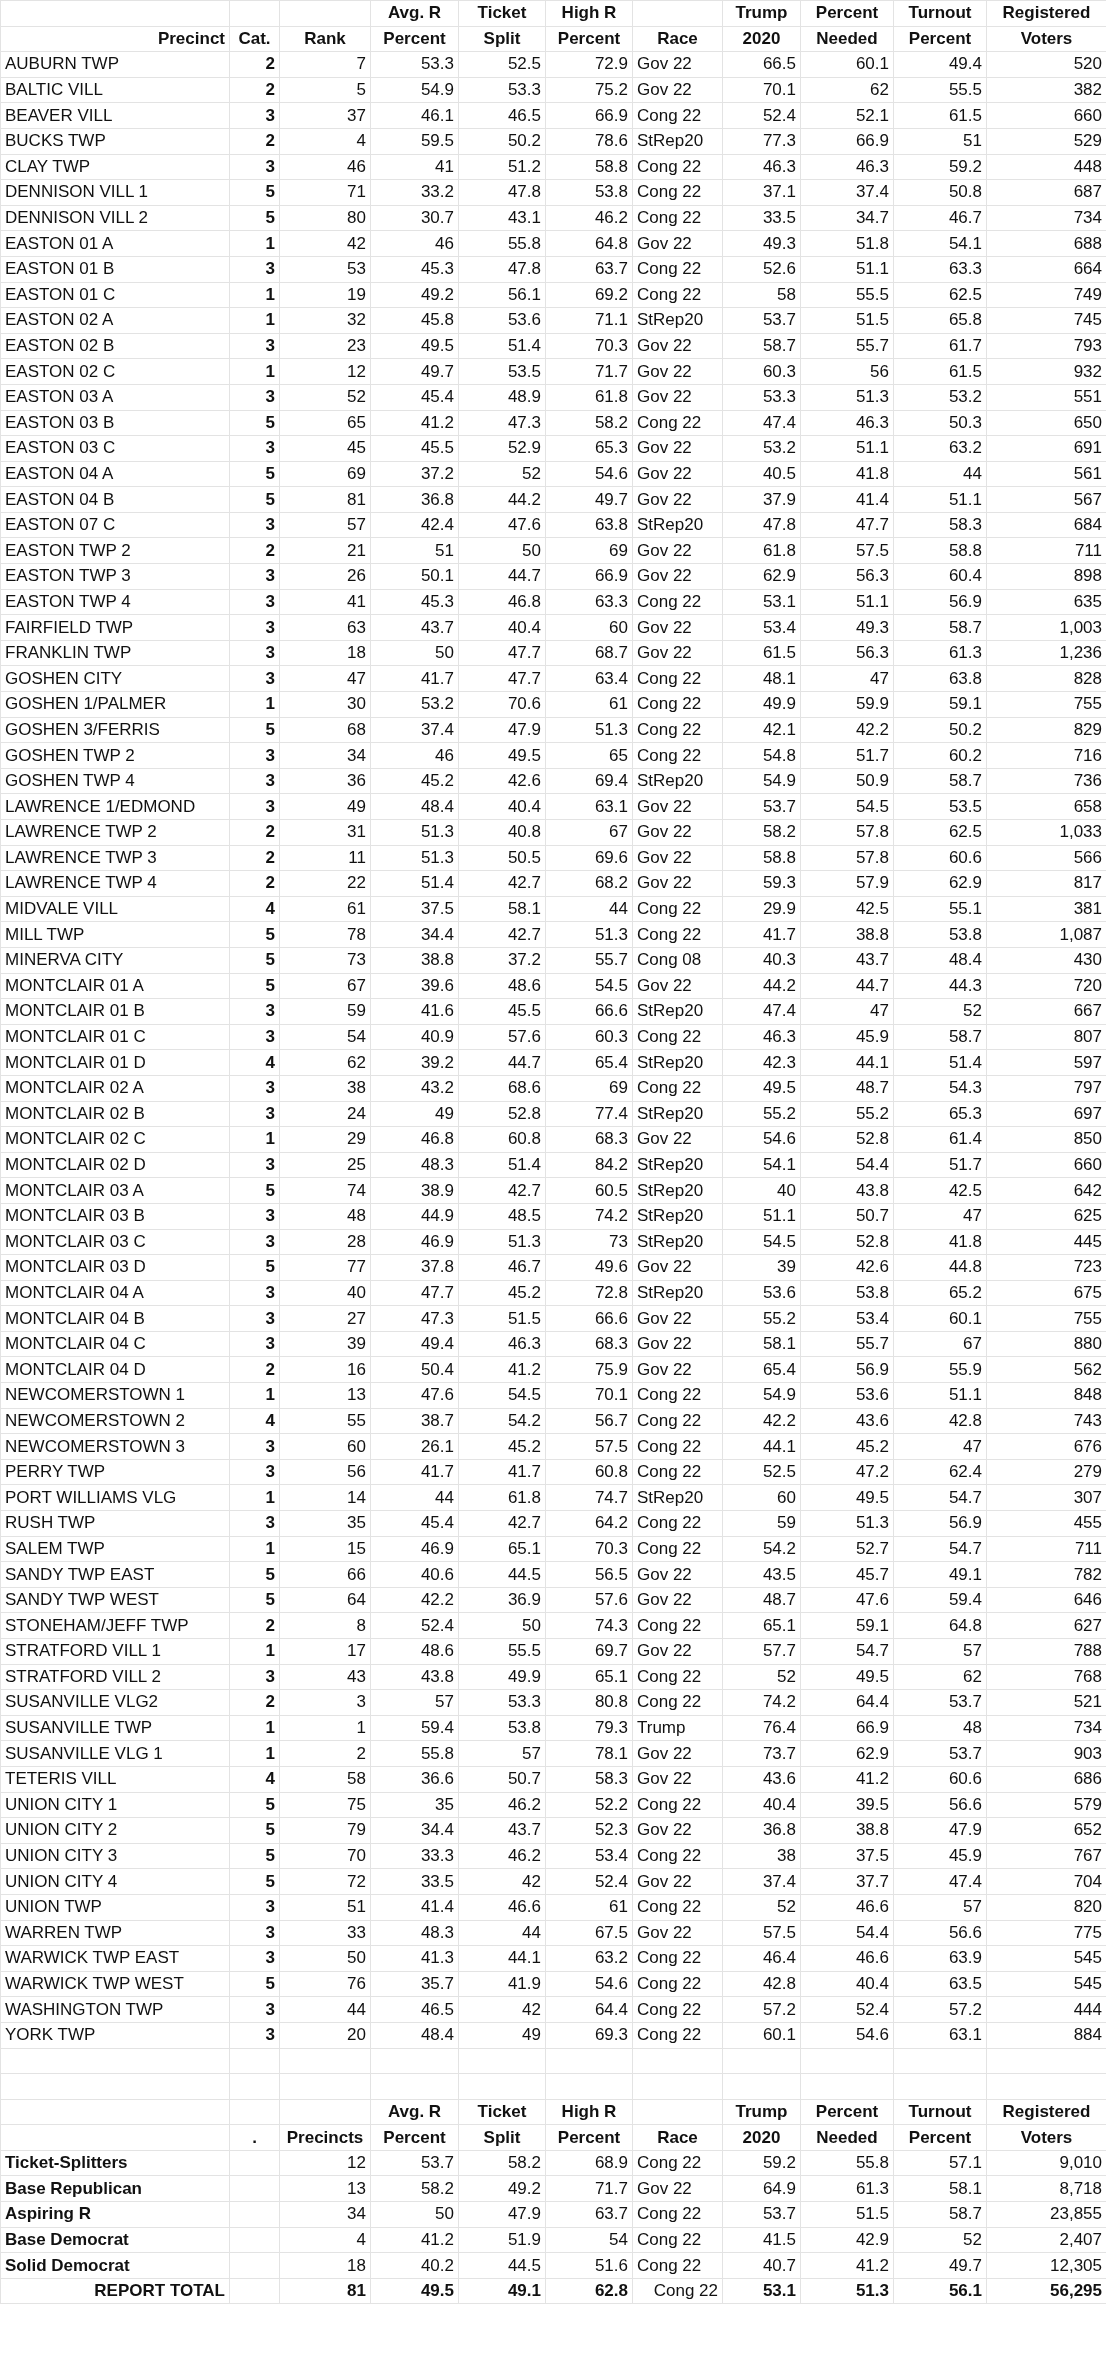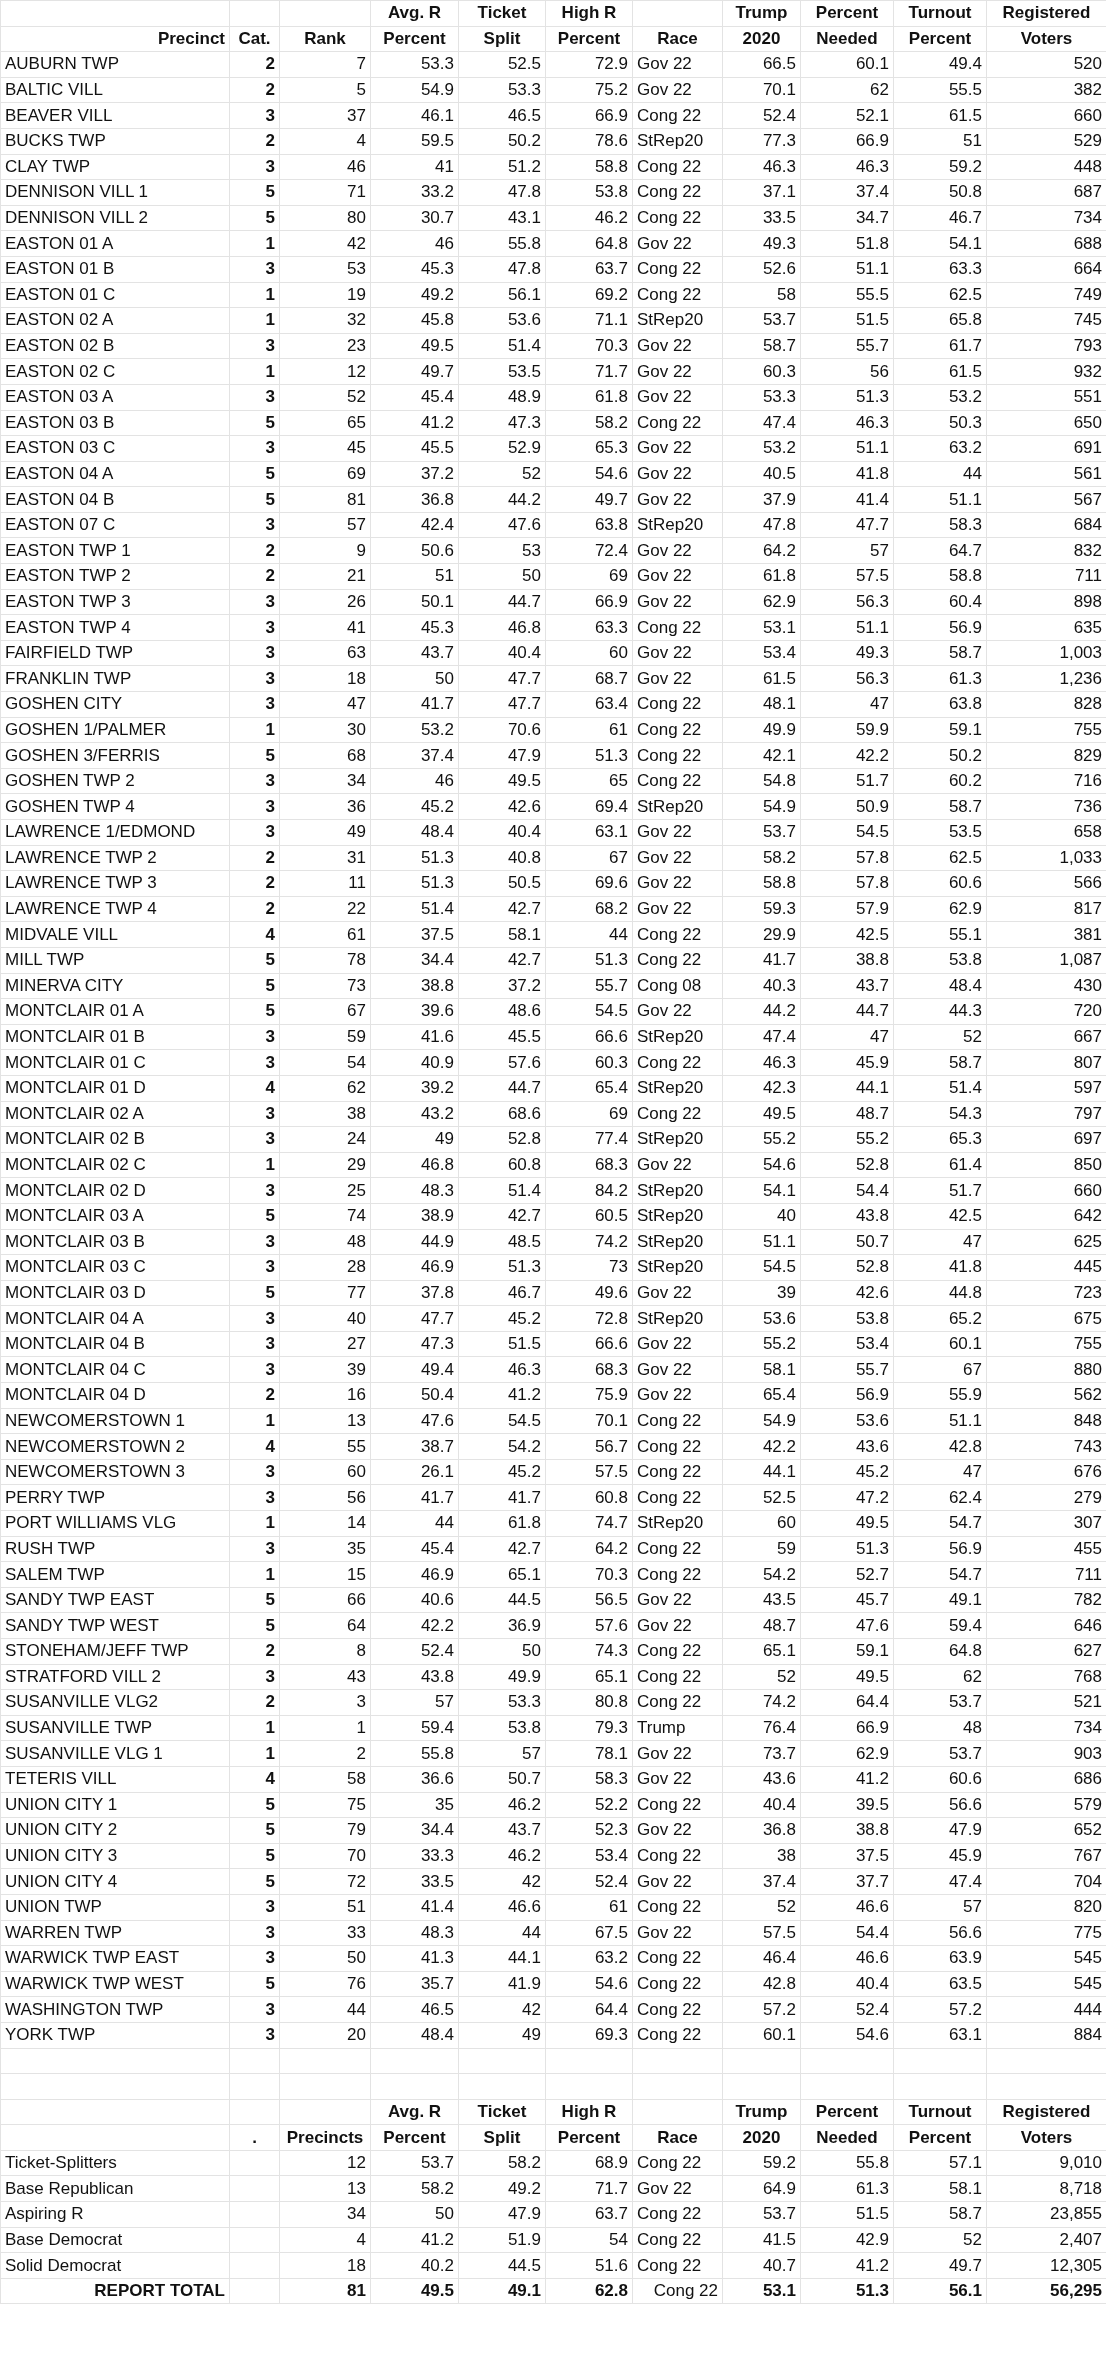"EASTON TWP 1" tr.data { html: <tr> <td>EASTON TWP 1</td> <td>2</td> <td>9</td> <td>50.6</td> <td>53</td> <td>72.4</td> <td>Gov 22</td> <td>64.2</td> <td>57</td> <td>64.7</td> <td>832</td> </tr> -> none }
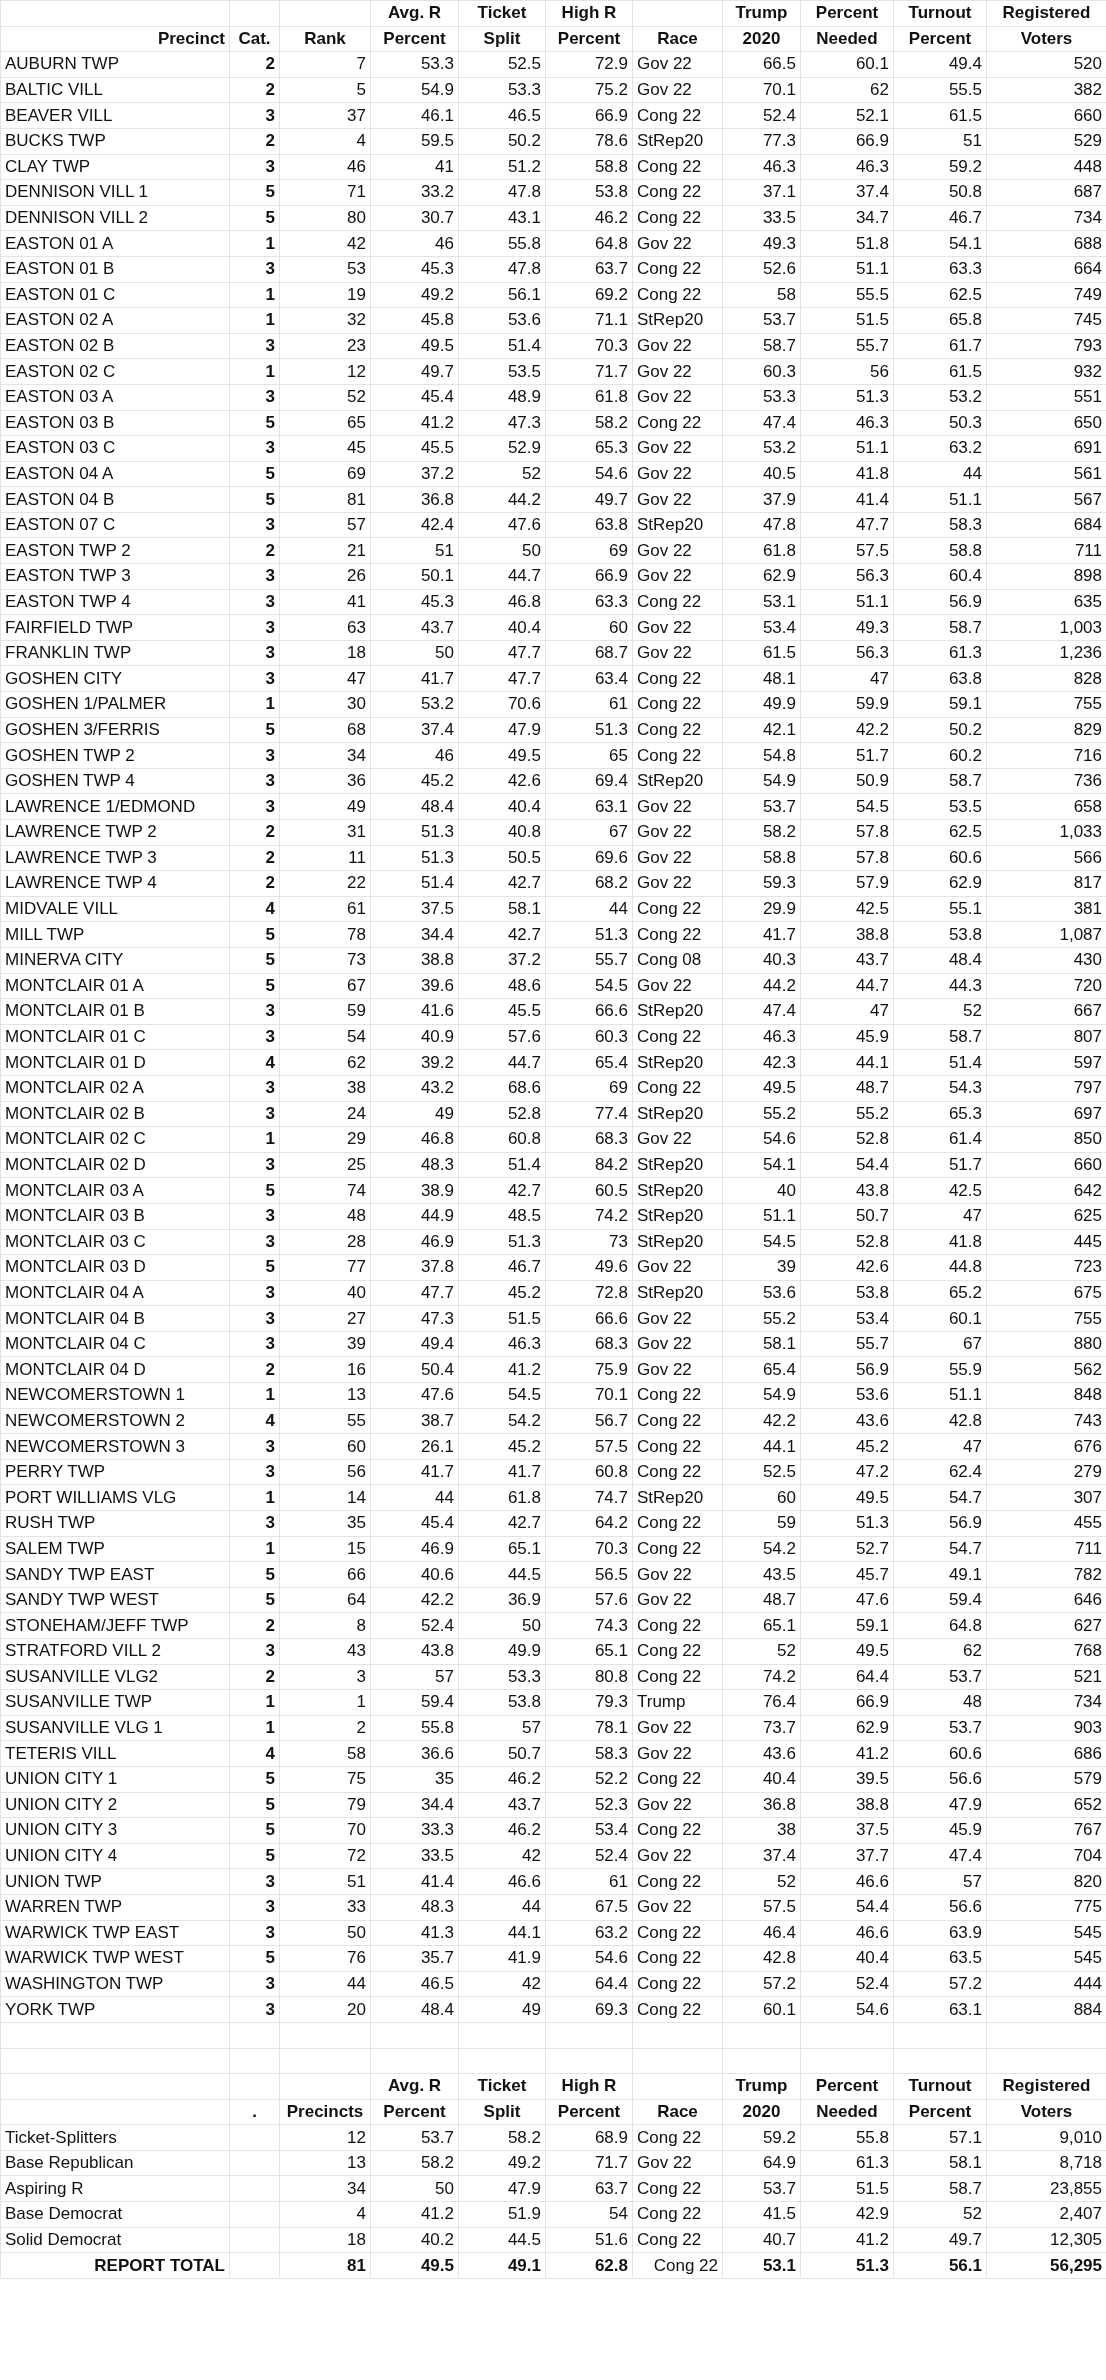"STRATFORD VILL 1" tr.data { html: none -> <tr> <td>STRATFORD VILL 1</td> <td>1</td> <td>17</td> <td>48.6</td> <td>55.5</td> <td>69.7</td> <td>Gov 22</td> <td>57.7</td> <td>54.7</td> <td>57</td> <td>788</td> </tr> }
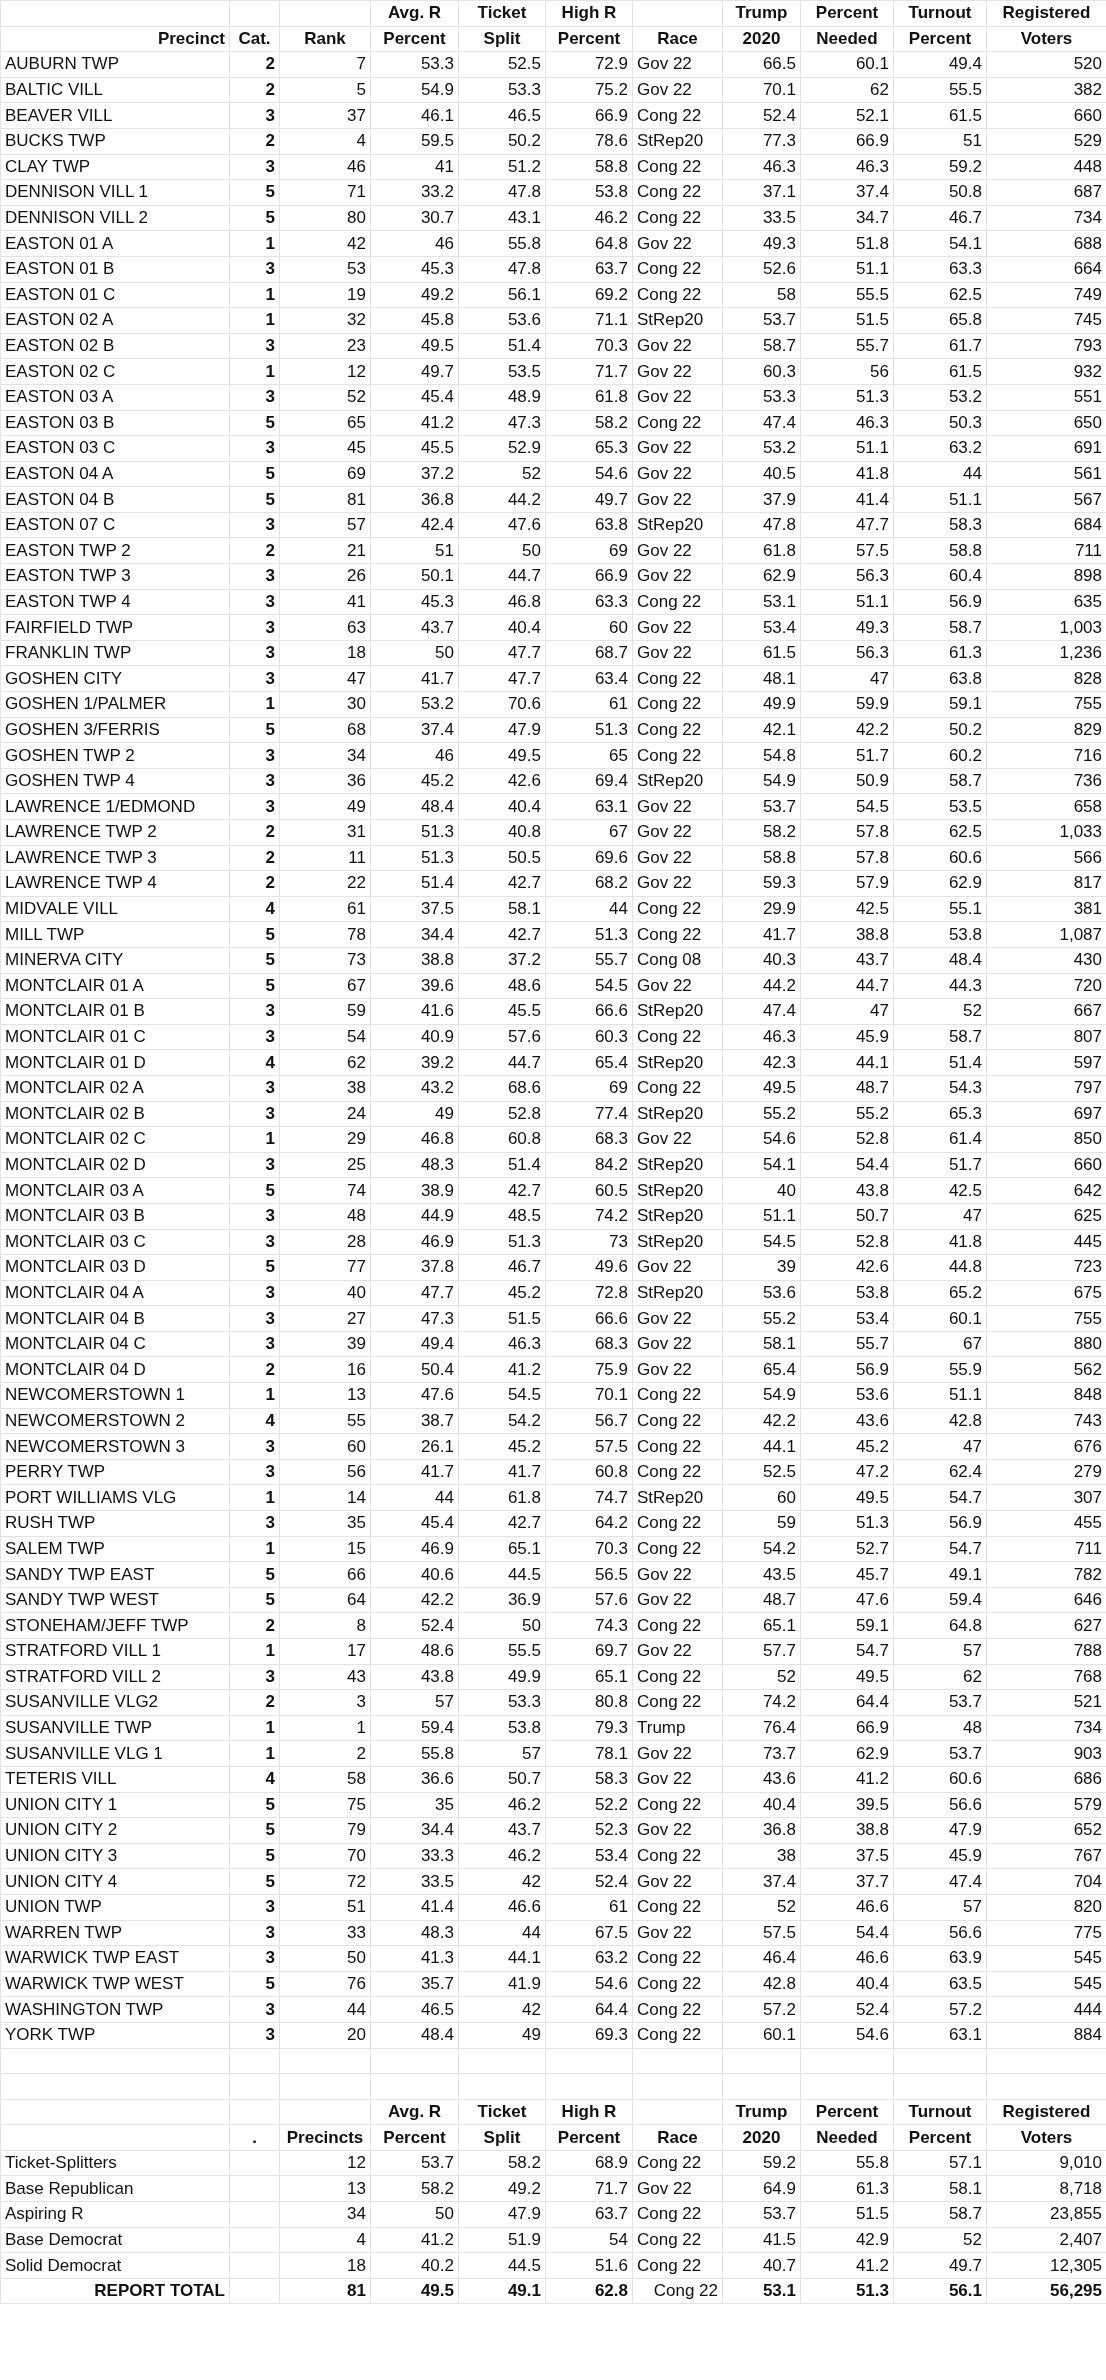"Ticket-Splitters" tr.sum td.name { font-weight: normal -> bold }
